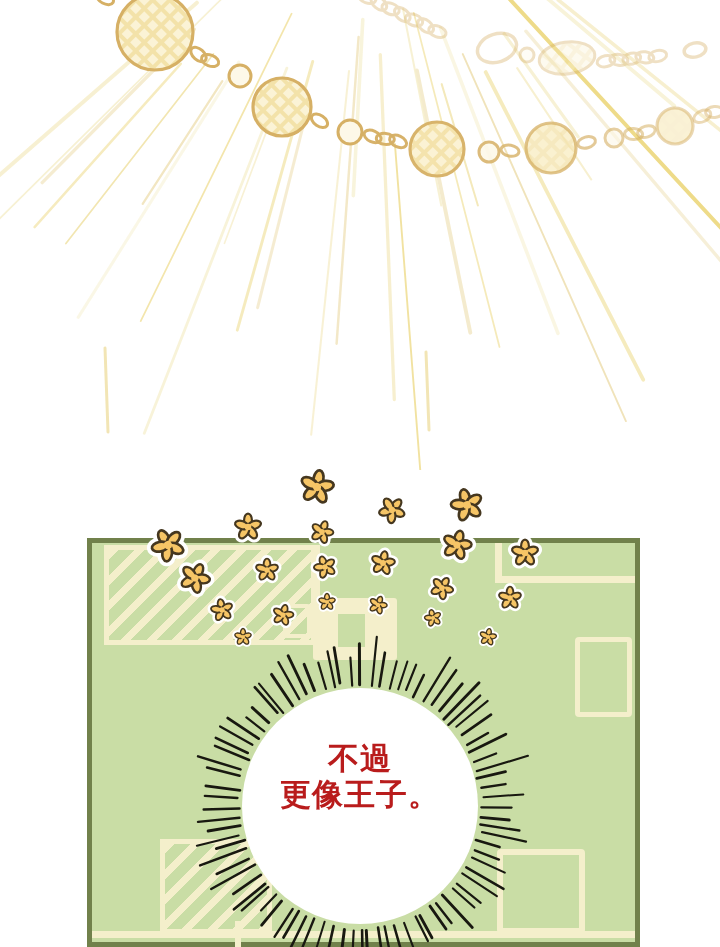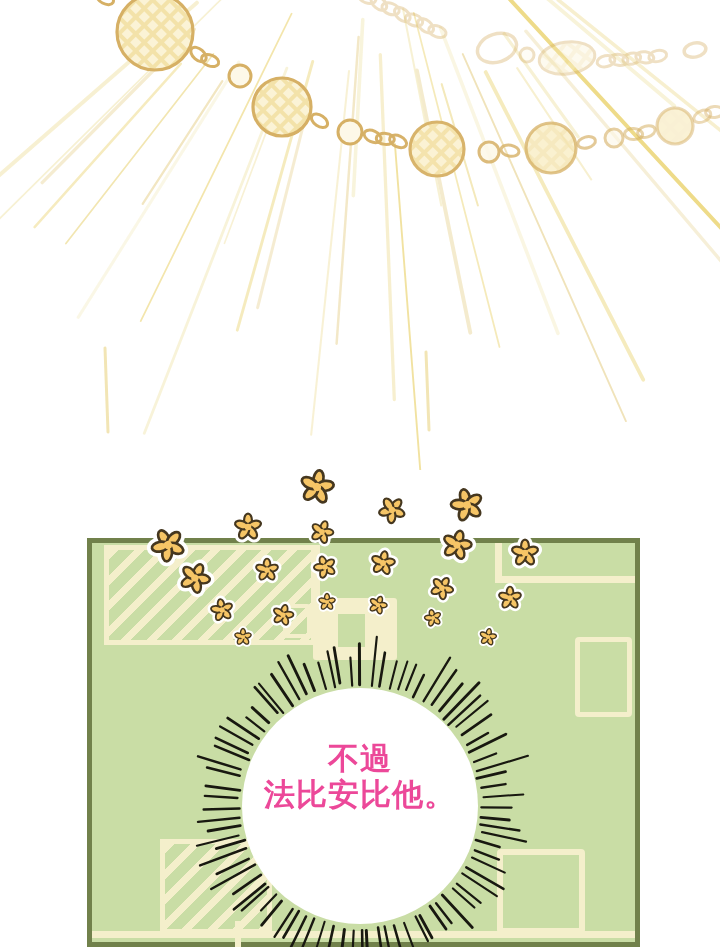"不過" #speech-text { color: #ec4899 -> #b91c1c }
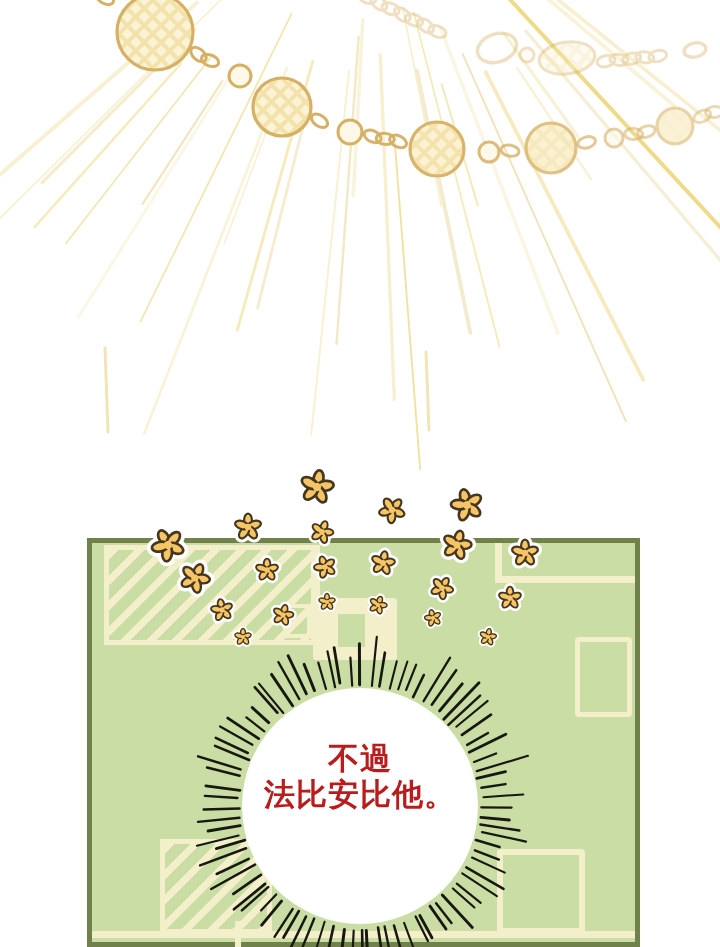"法比安比他。" div { text: 法比安比他 -> 更像王子 }
